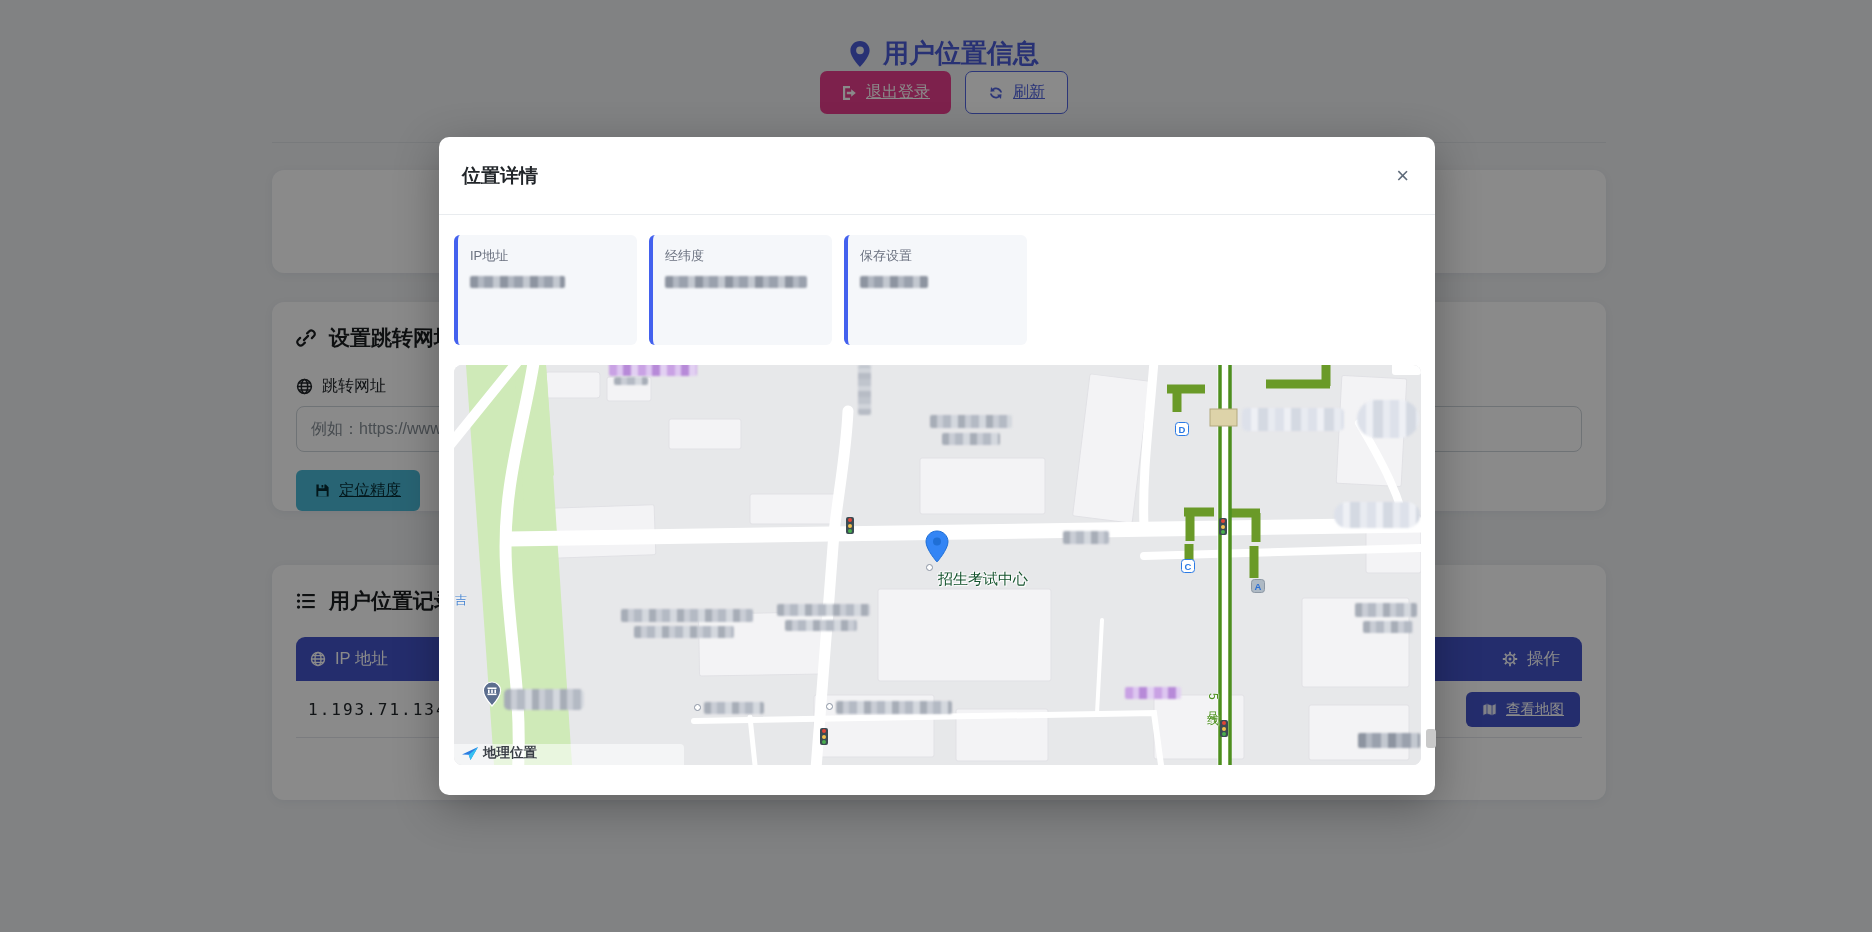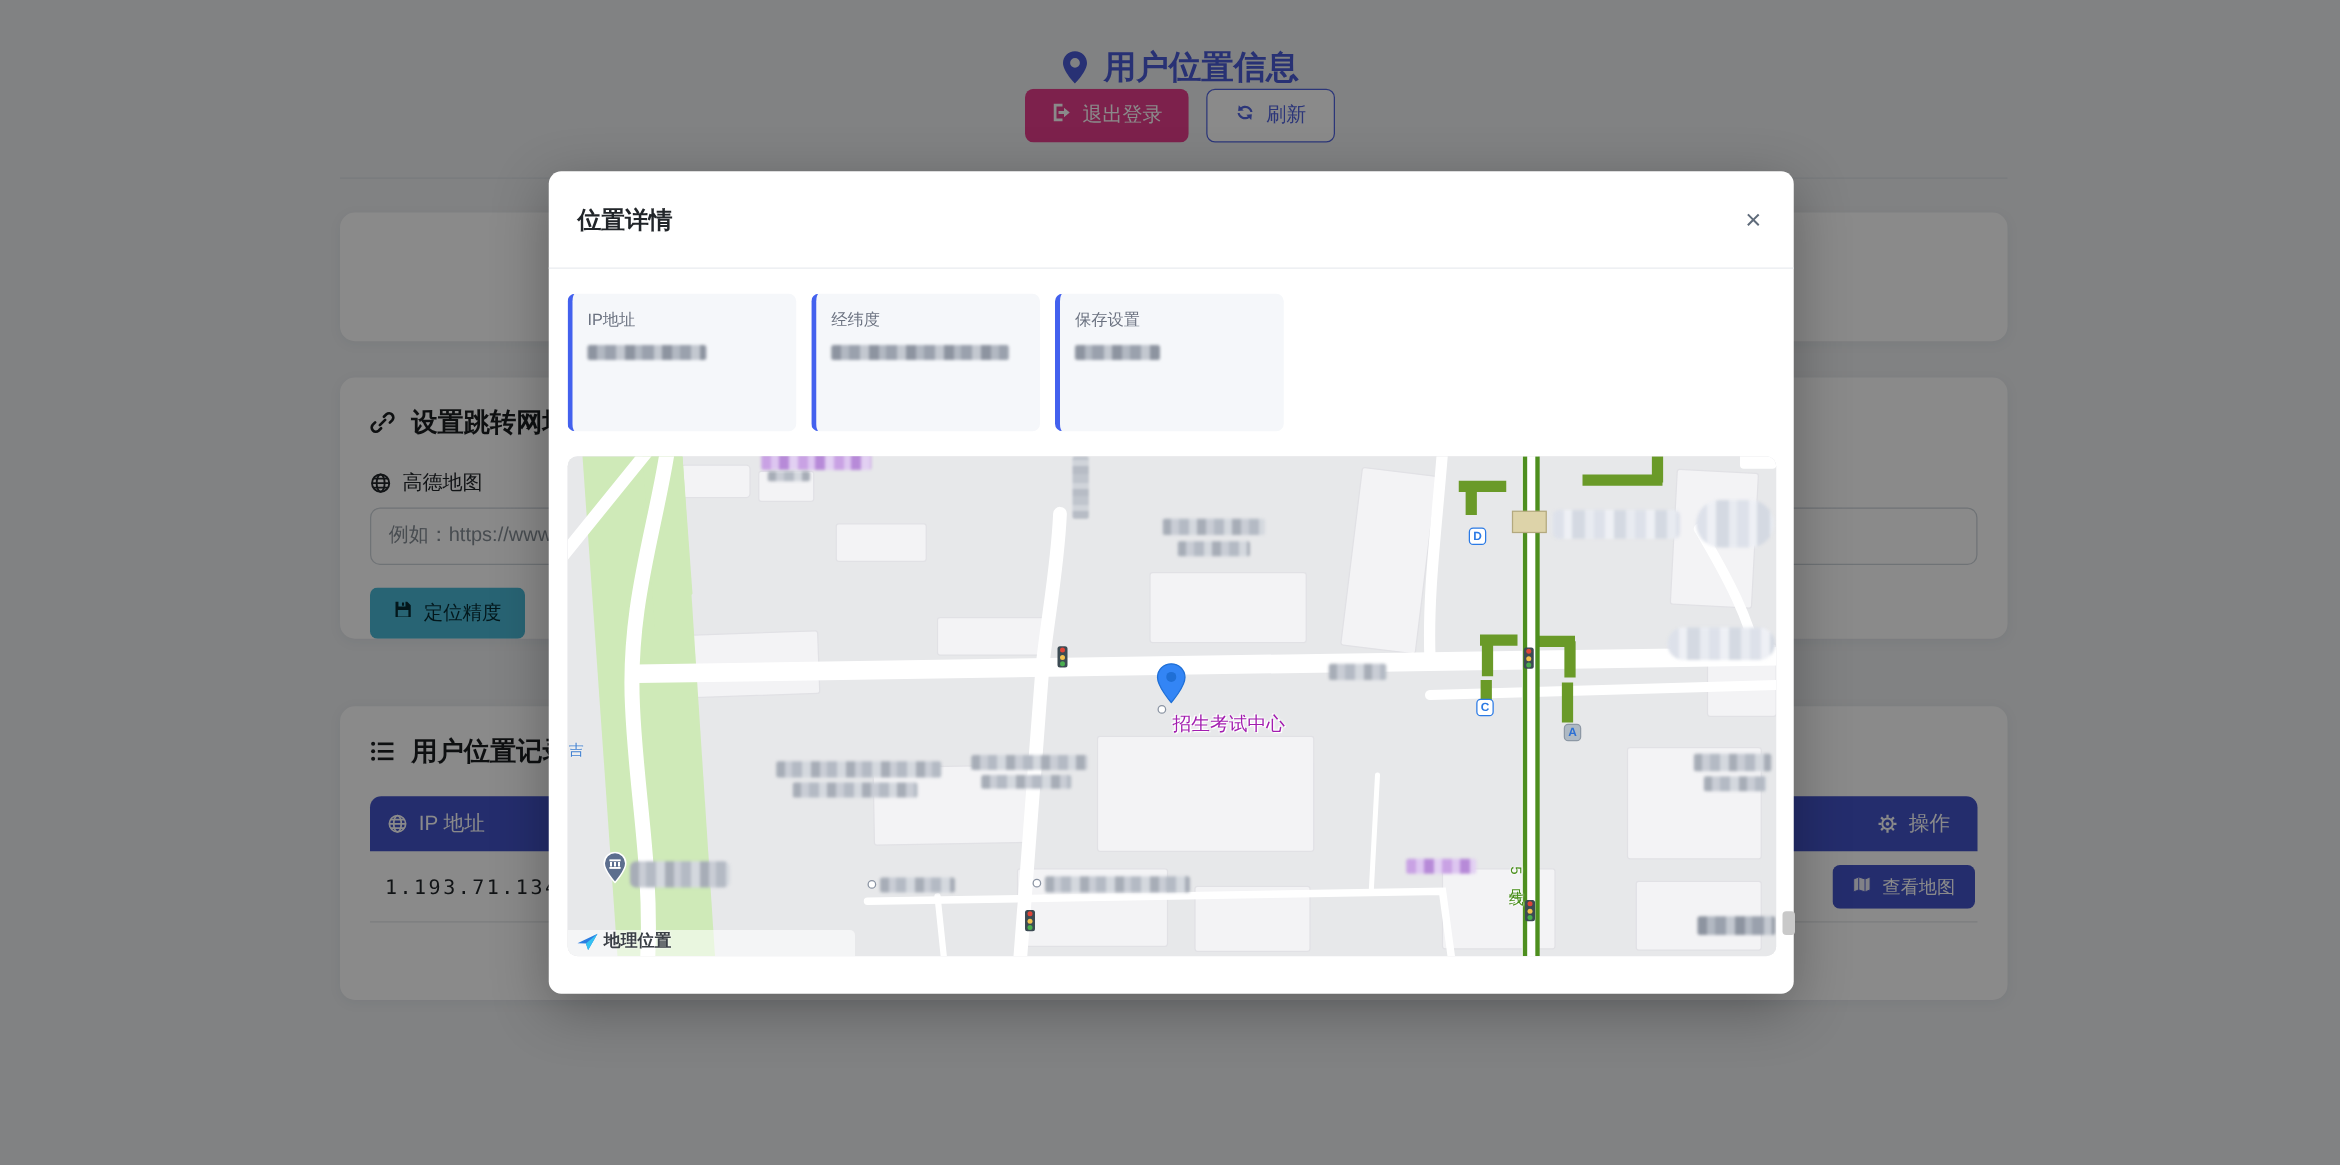"退出登录" .btn { align-items: none -> center; text-decoration: none -> underline }
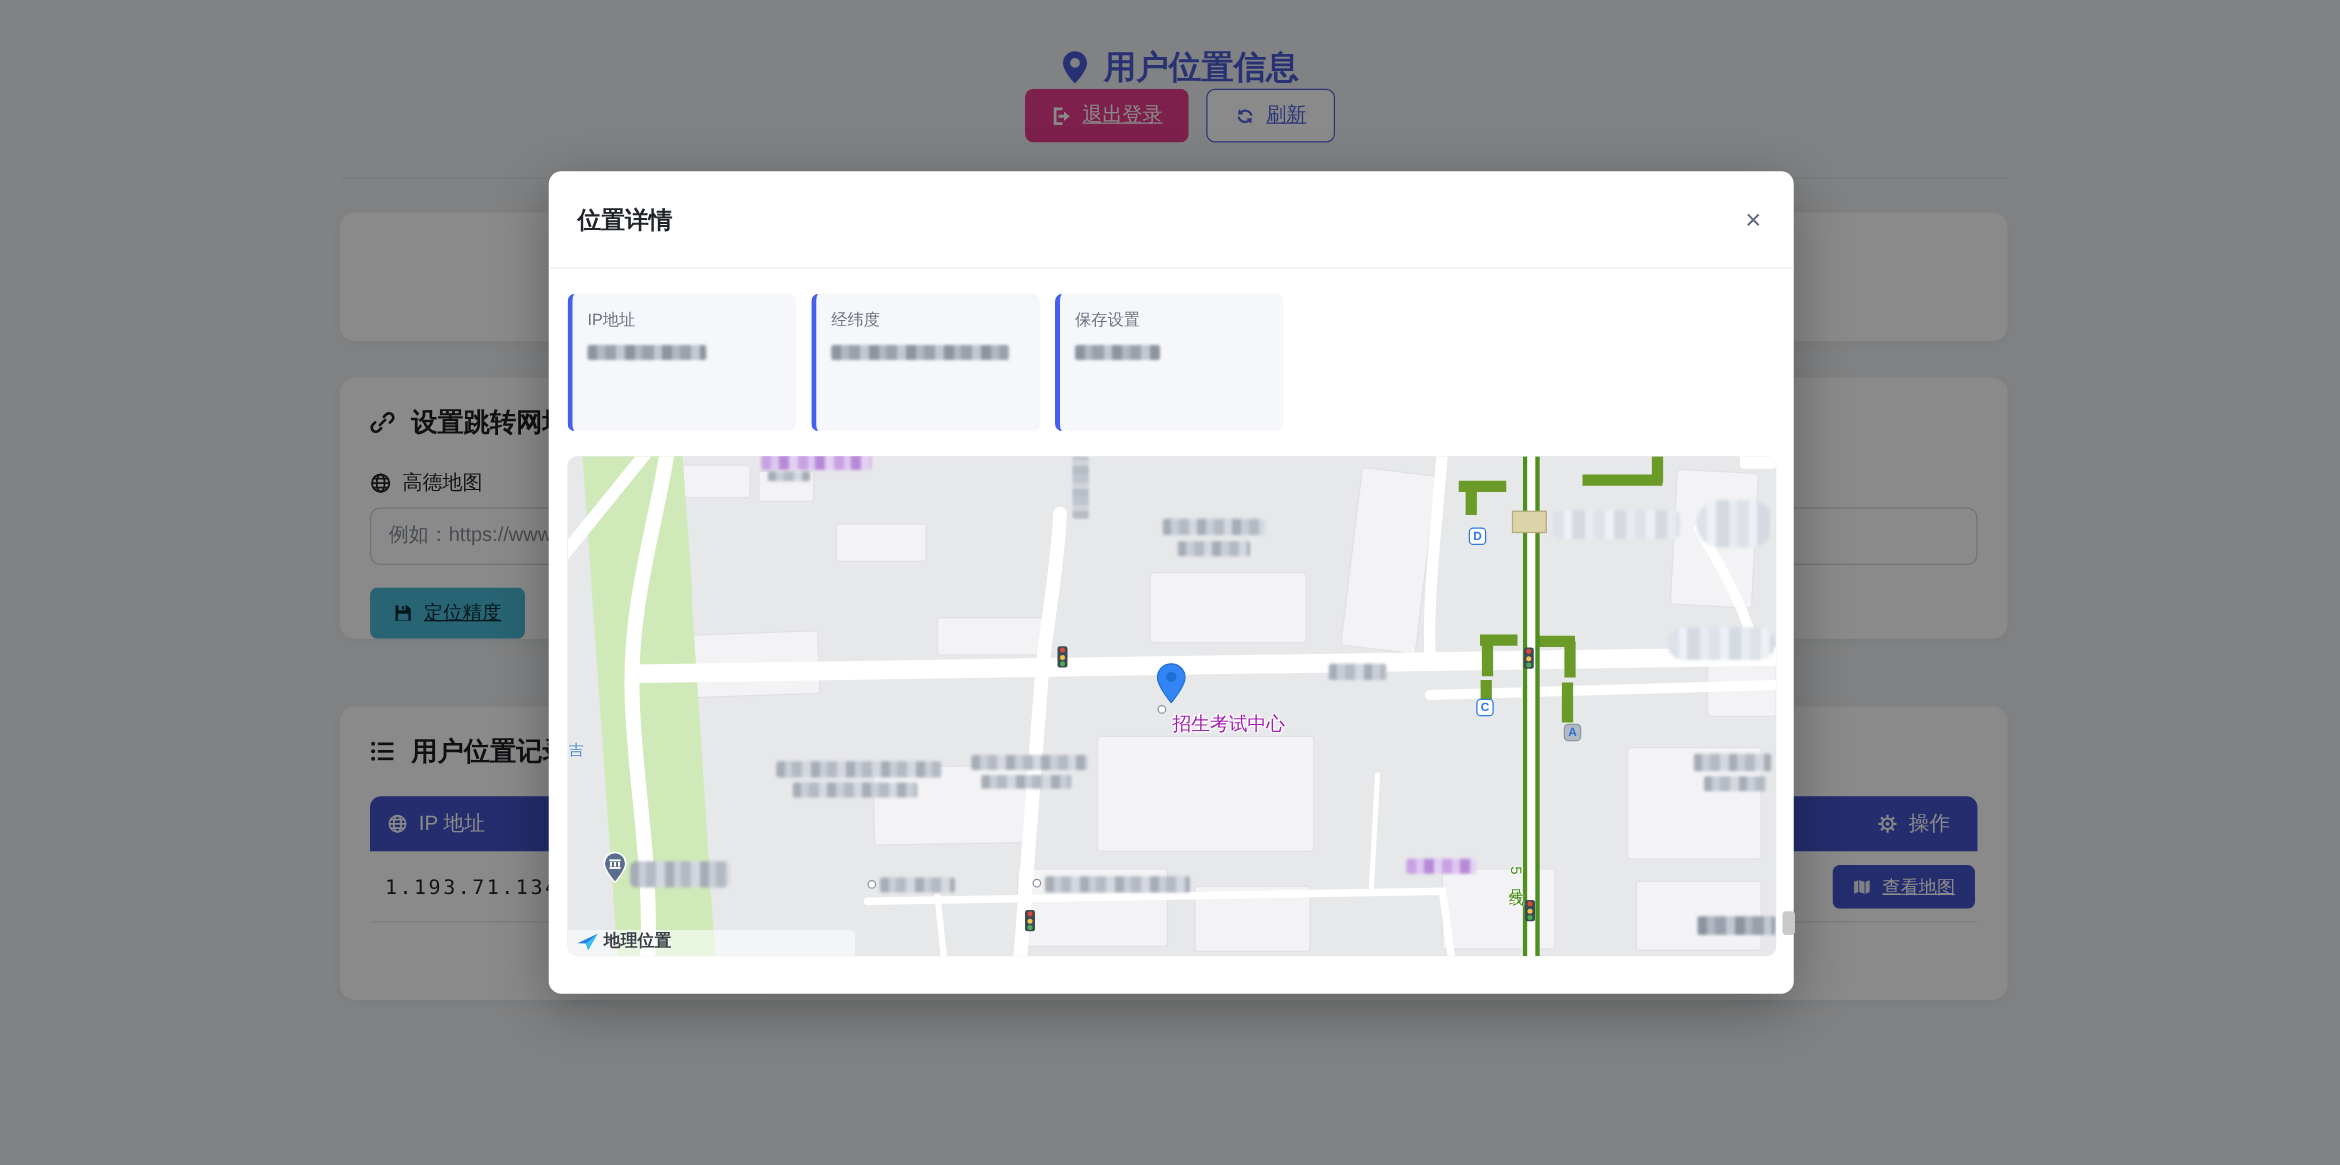"高德地图" span { text: 高德地图 -> 跳转网址 }
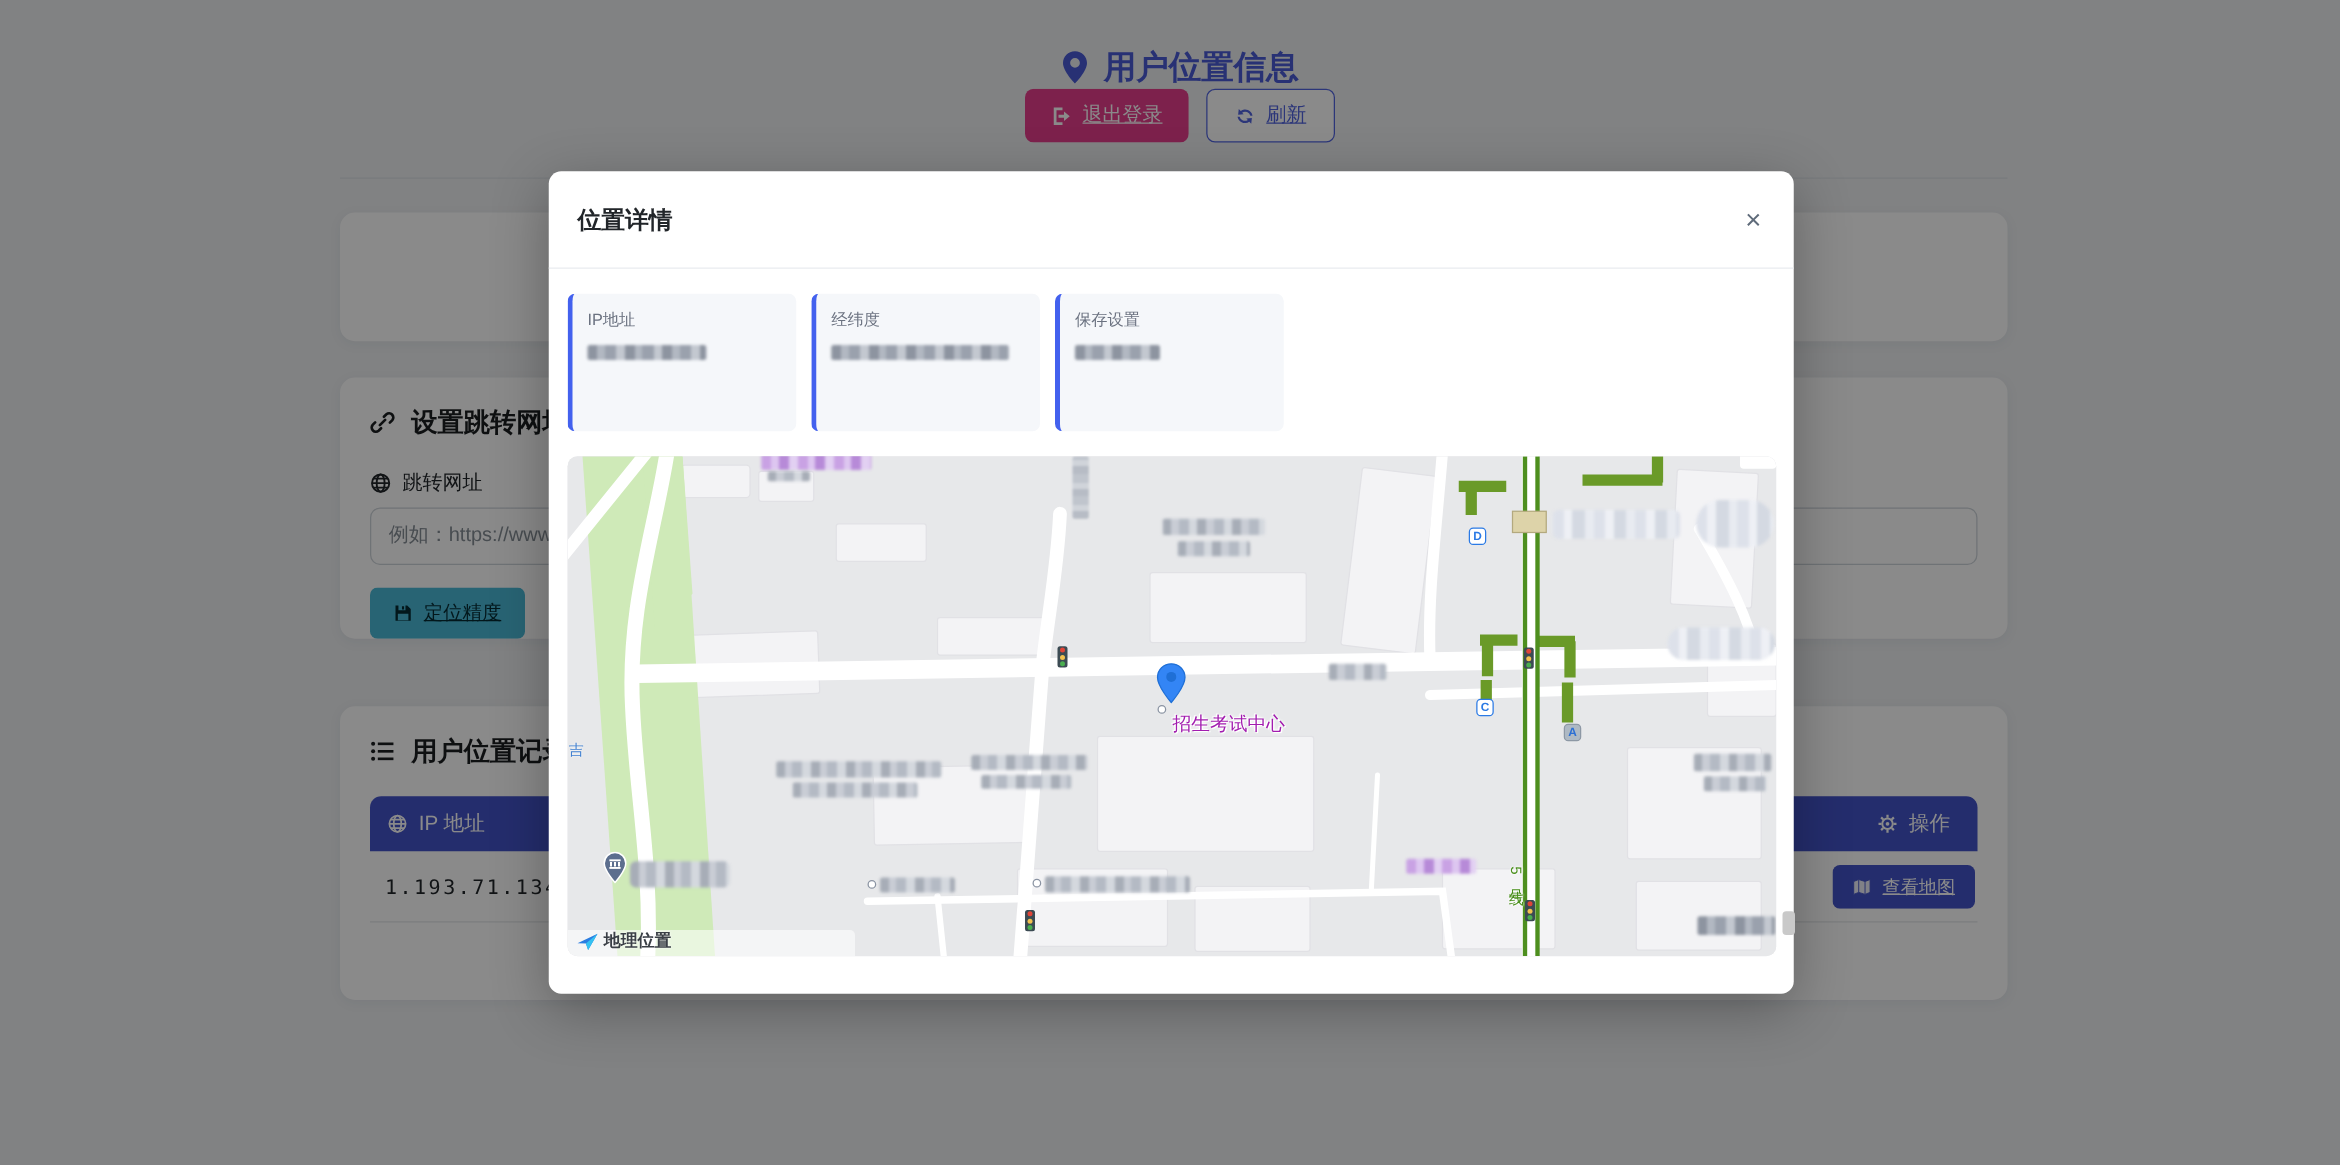"招生考试中心" .map-poi-label { color: #a21caf -> #14532d }
